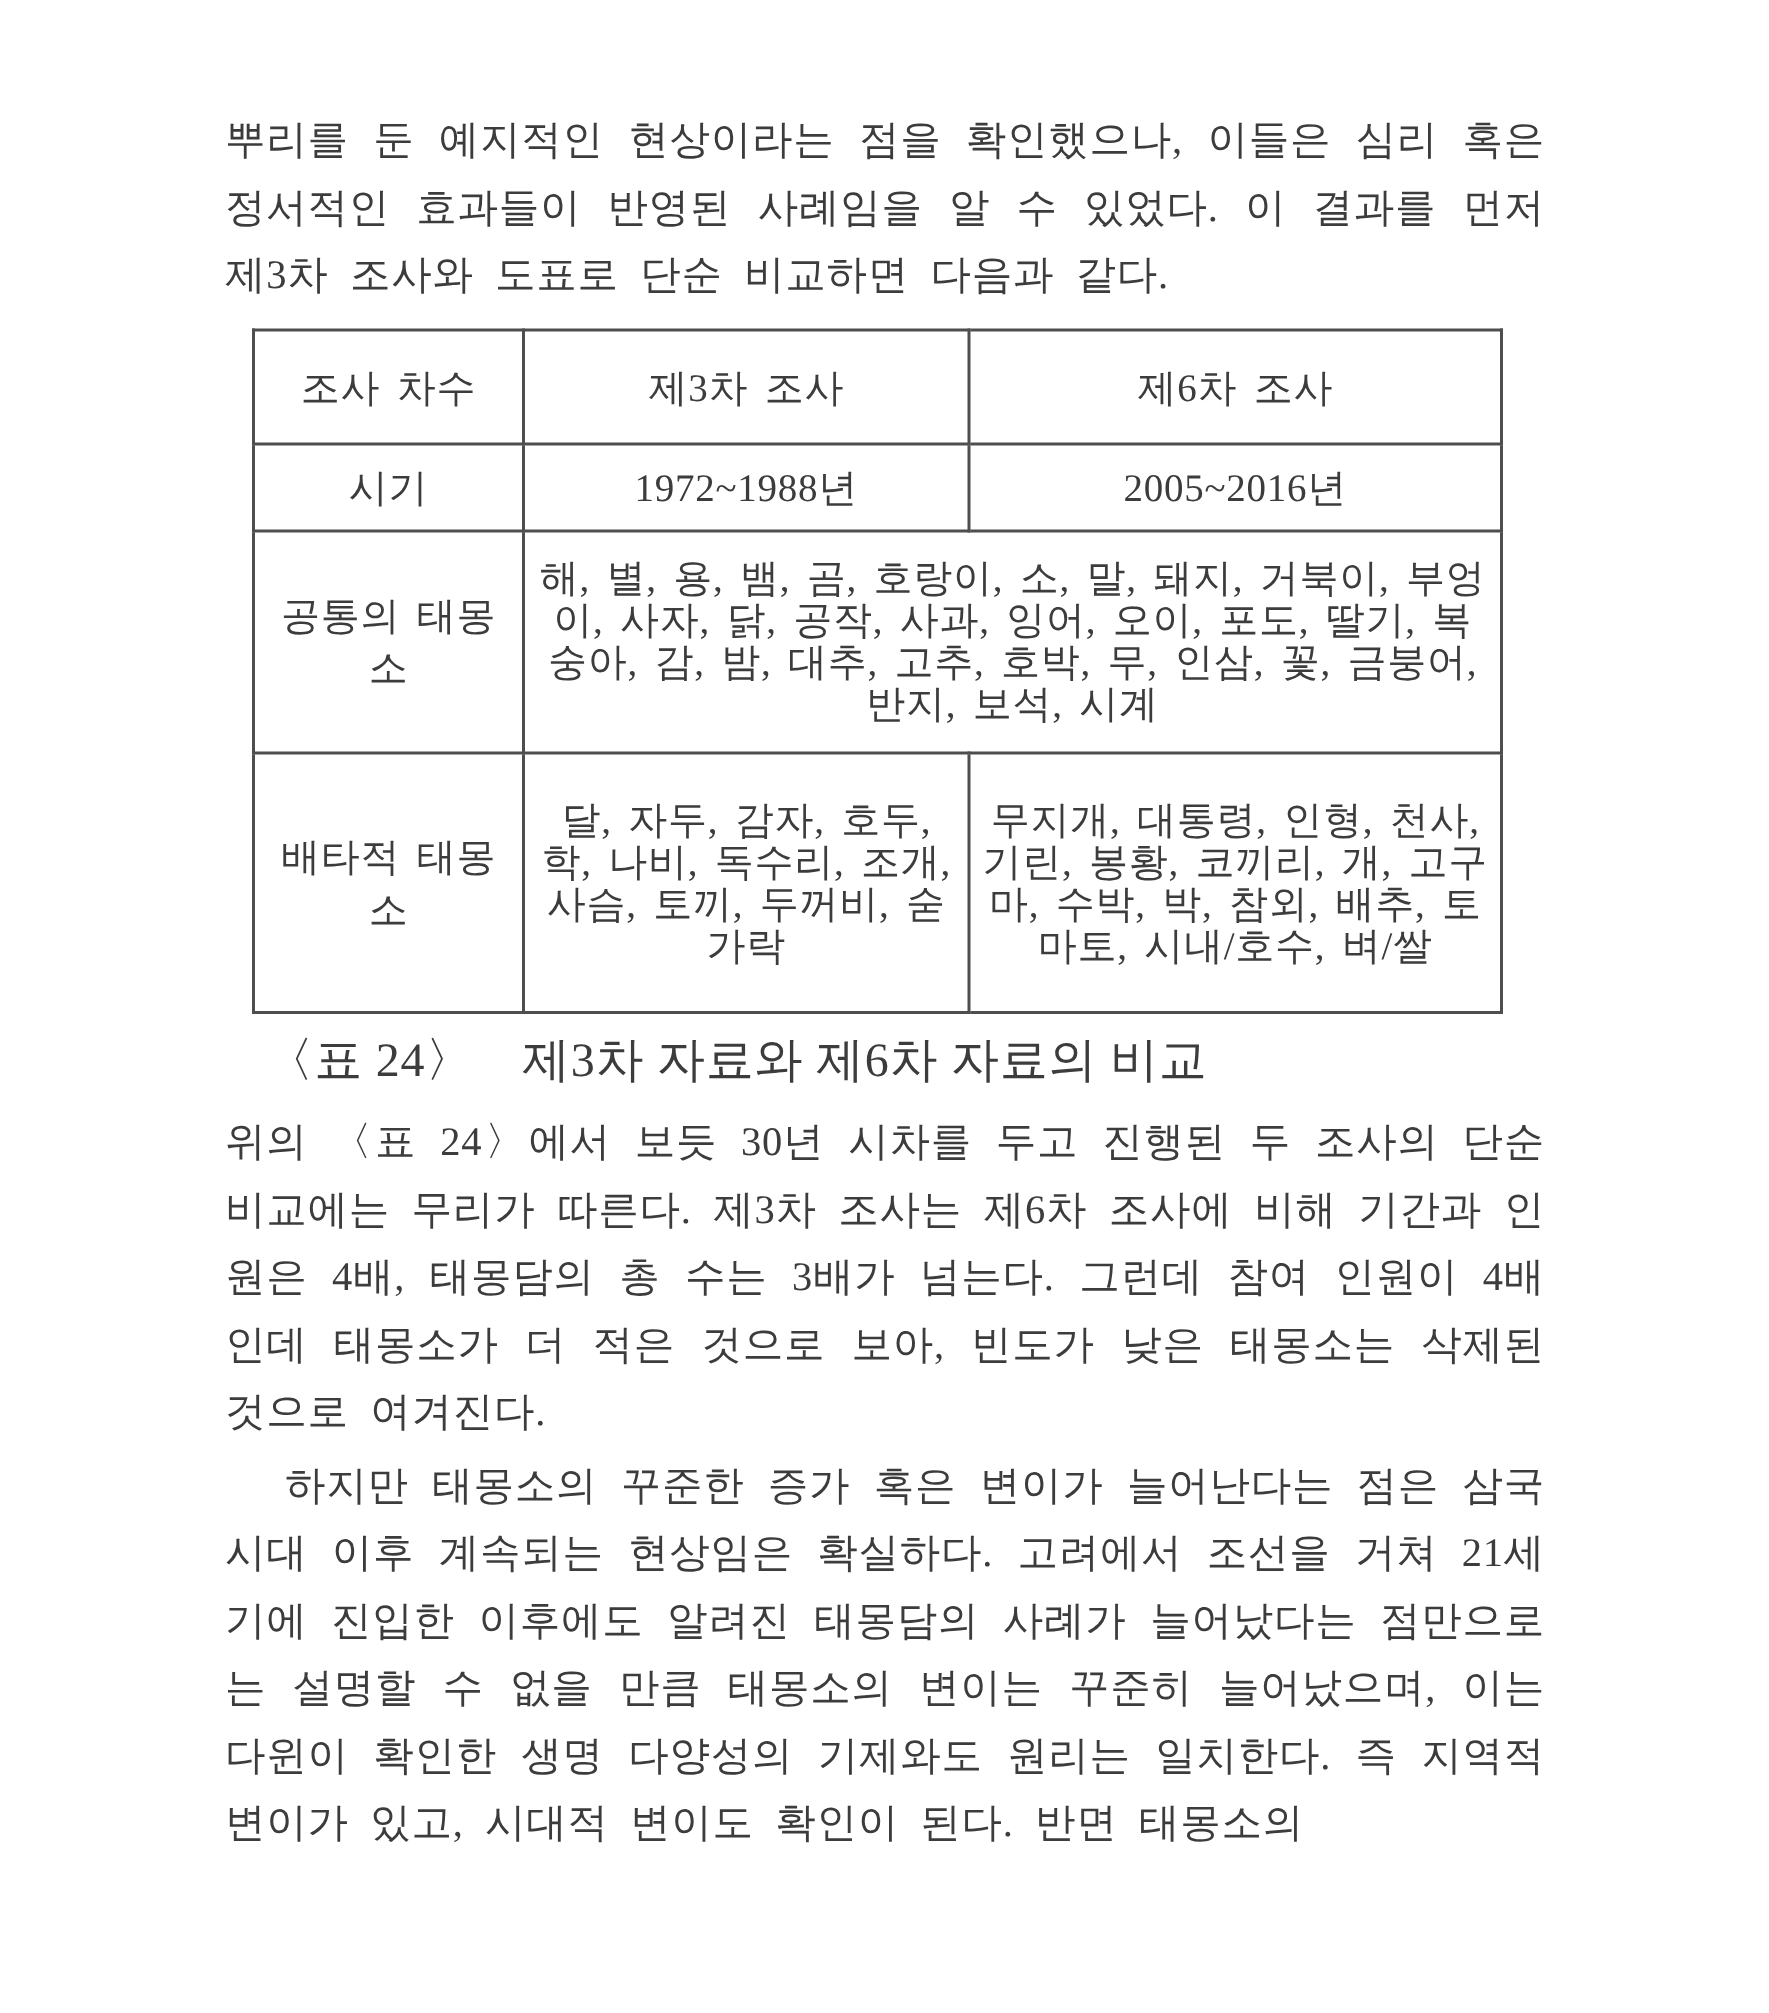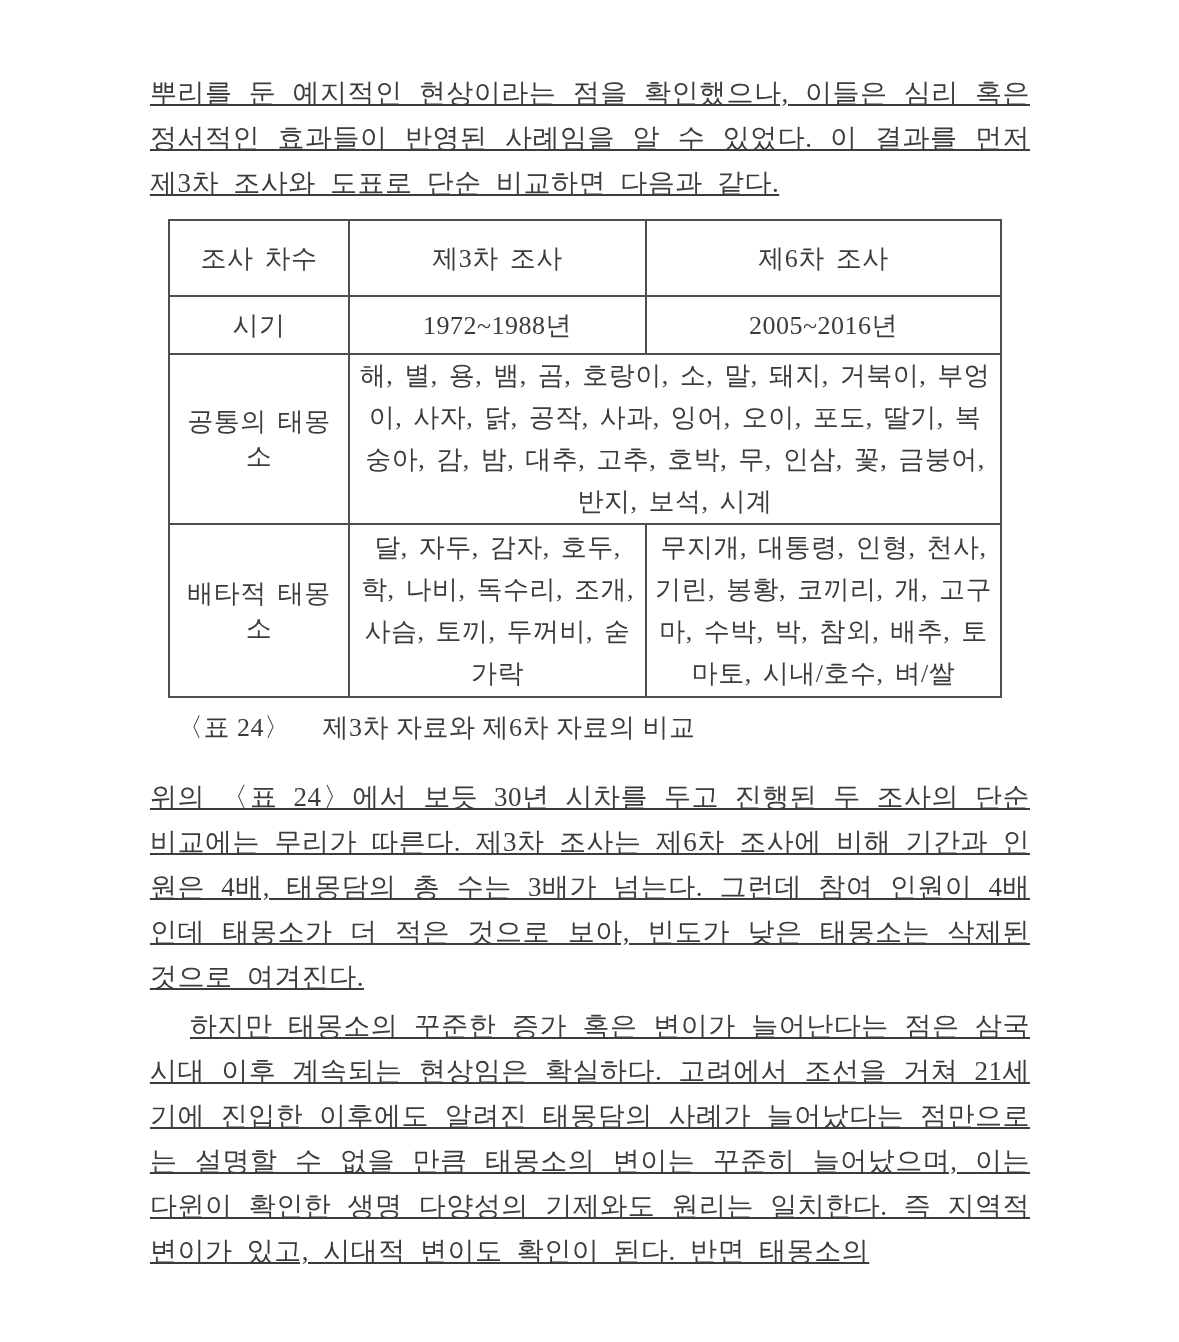"뿌리를 둔 예지적인 현상이라는 점을" .para { text-decoration: underline -> none }
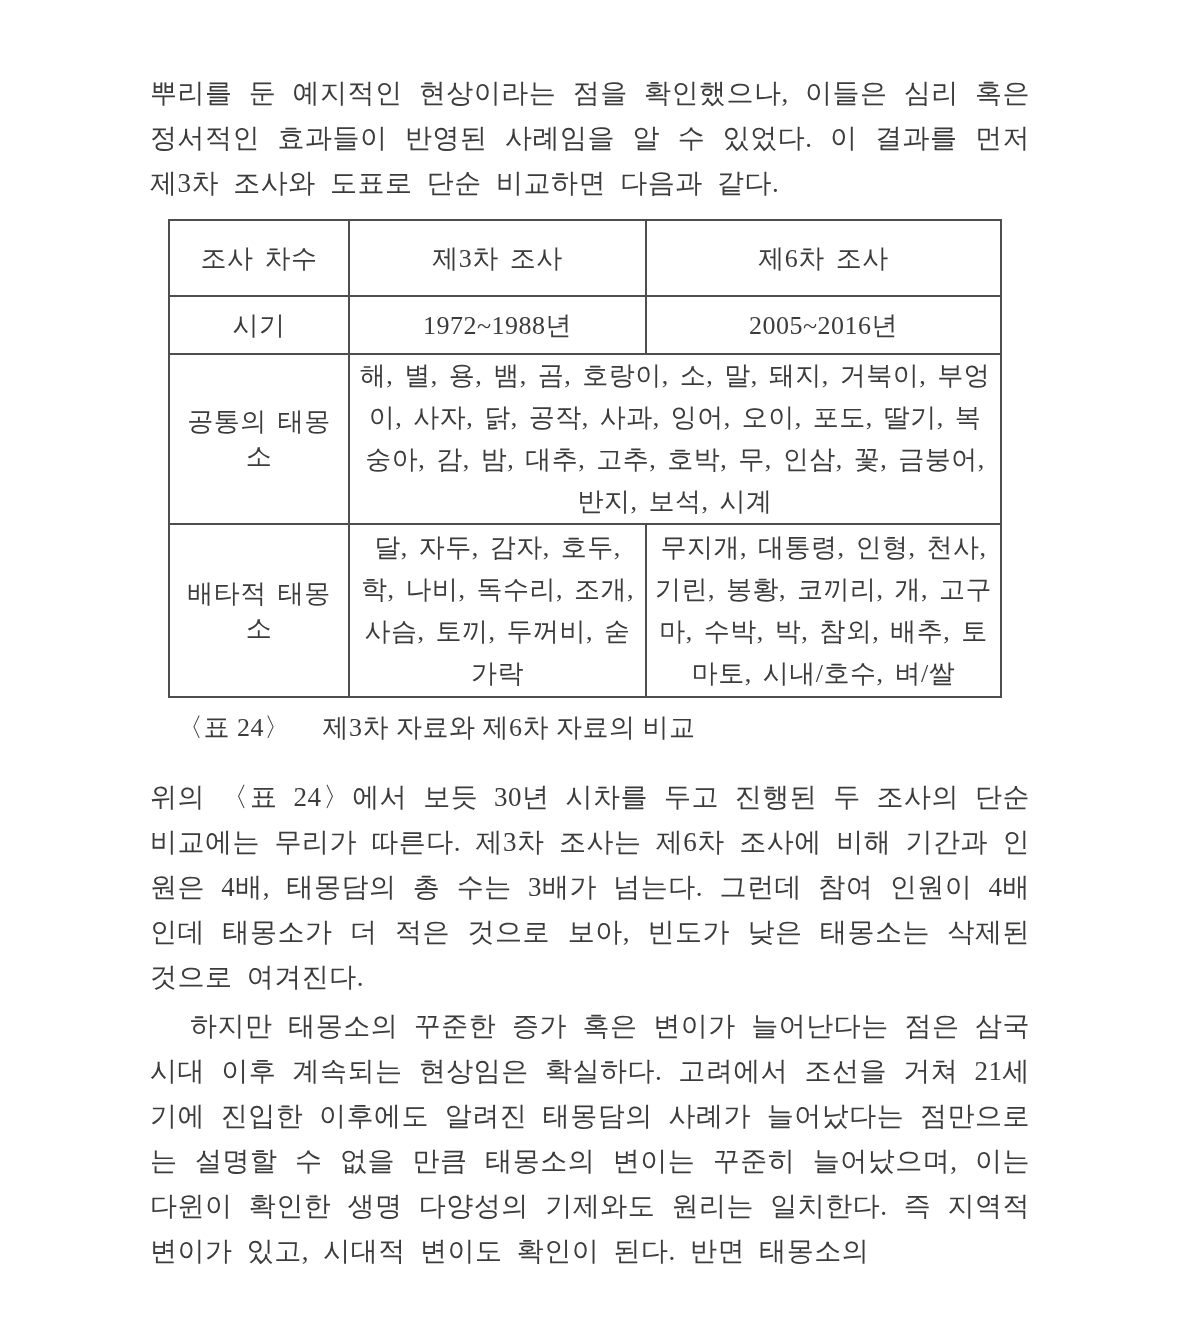"해, 별, 용, 뱀, 곰," td.items { line-height: 42px -> 28px }
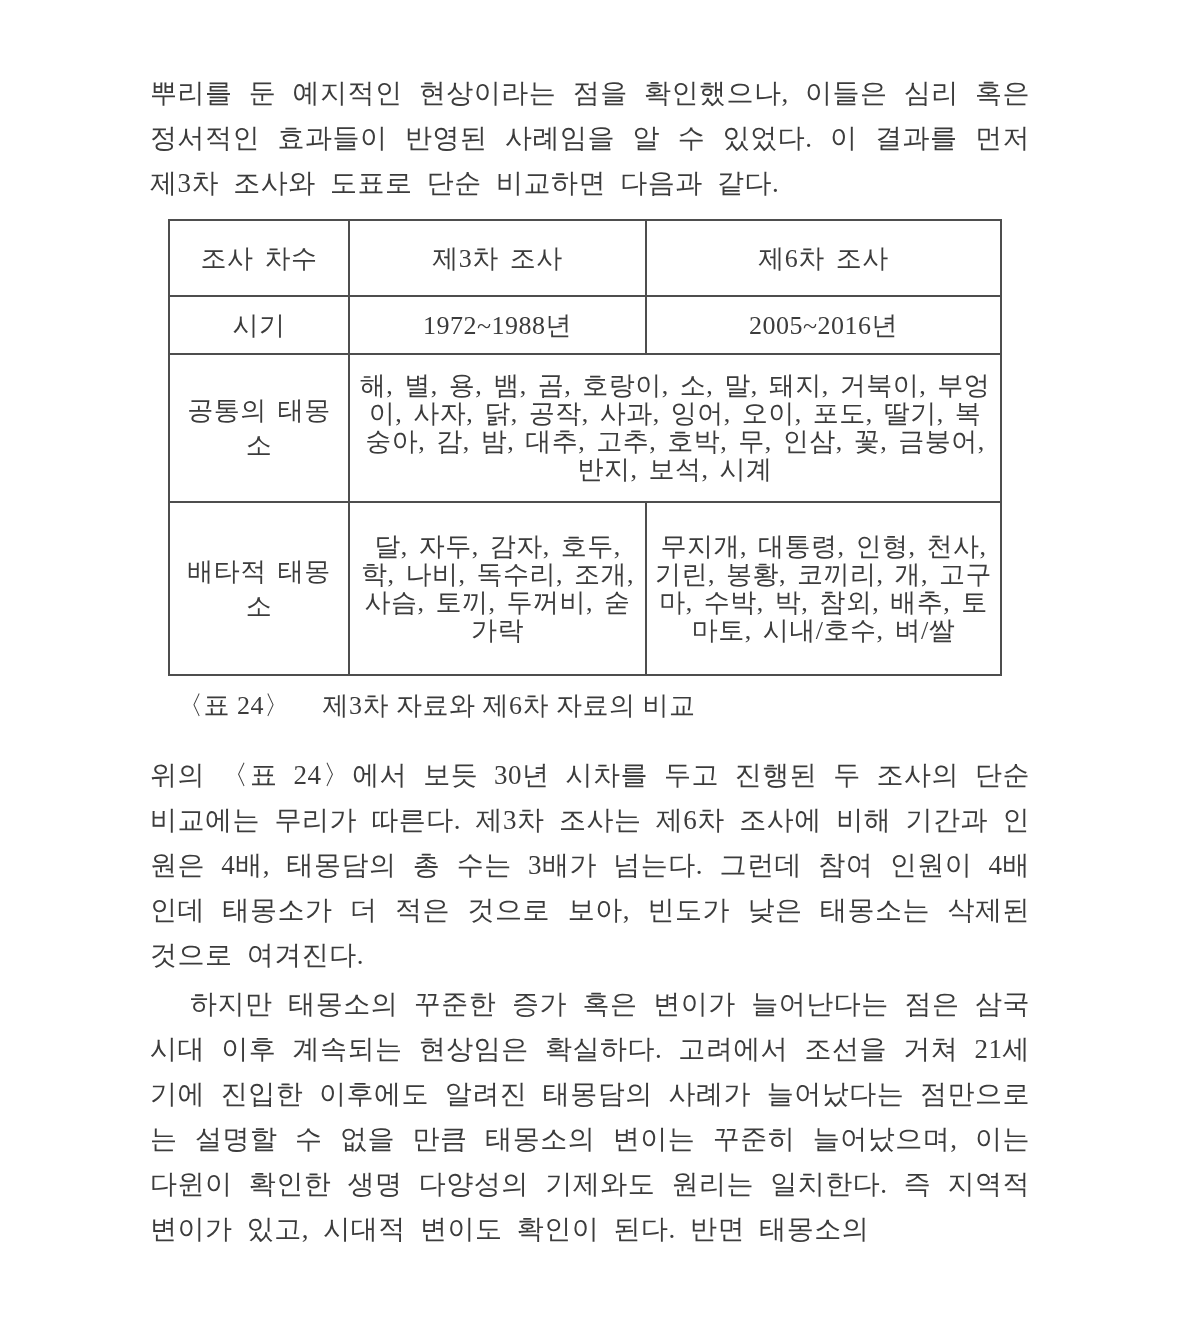"〈표 24〉 제3차 자료와 제6차" .caption { font-size: 26px -> 32px }
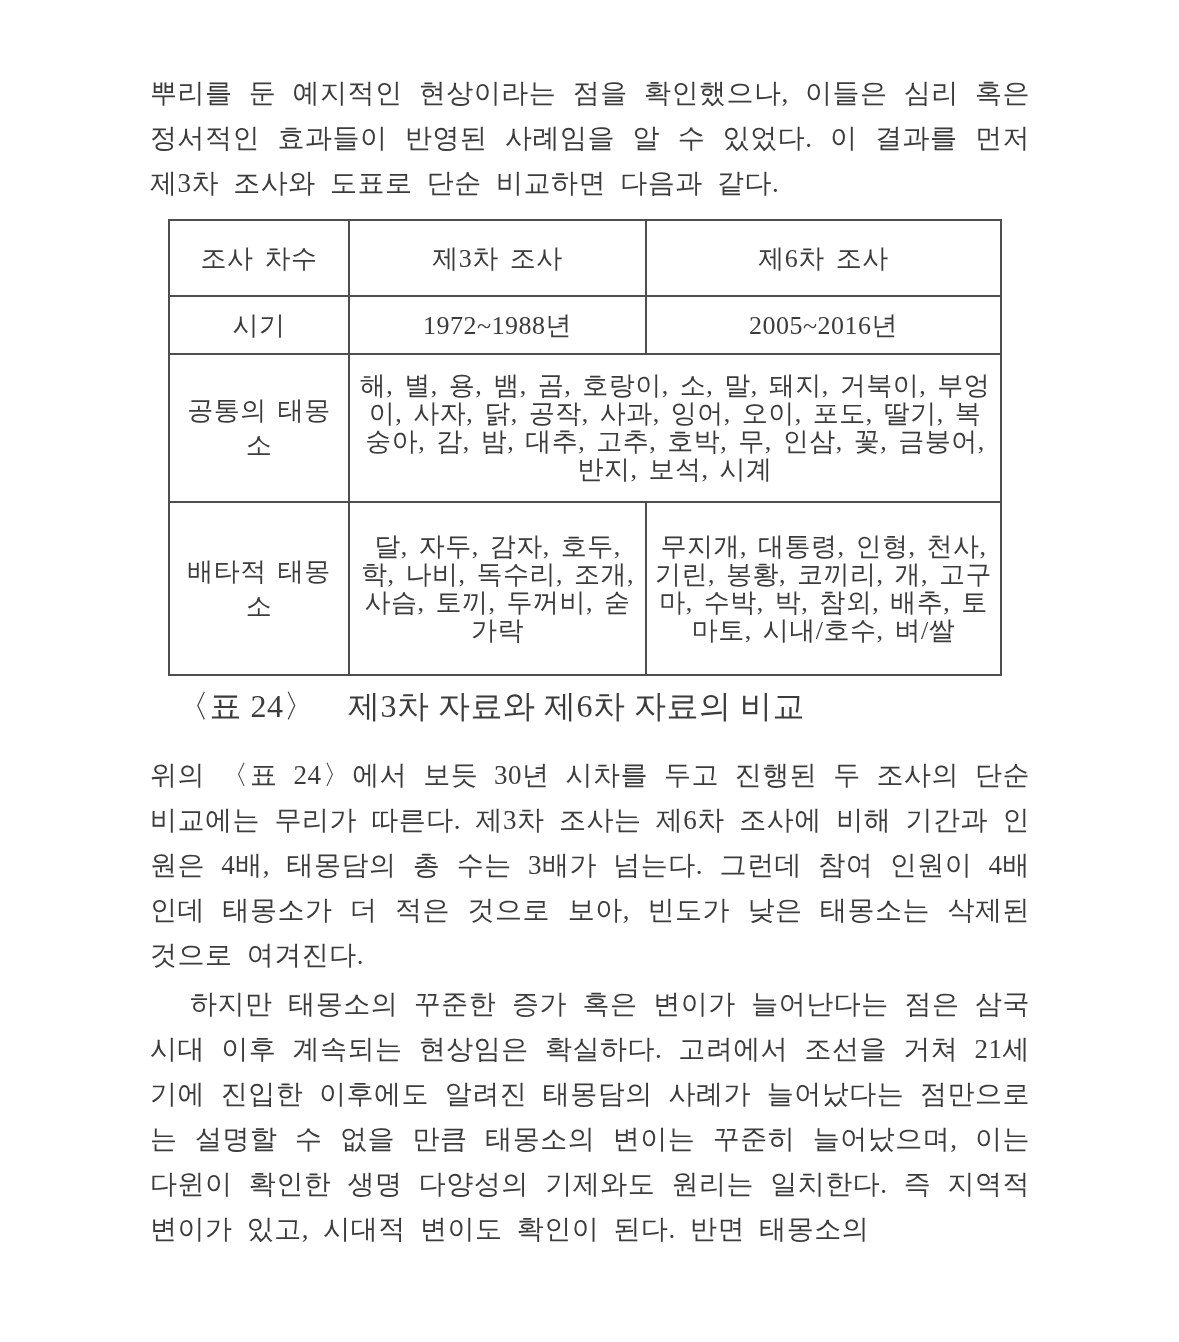"위의 〈표 24〉에서 보듯 30년" .para.after-caption { margin-top: 30px -> 16px }
